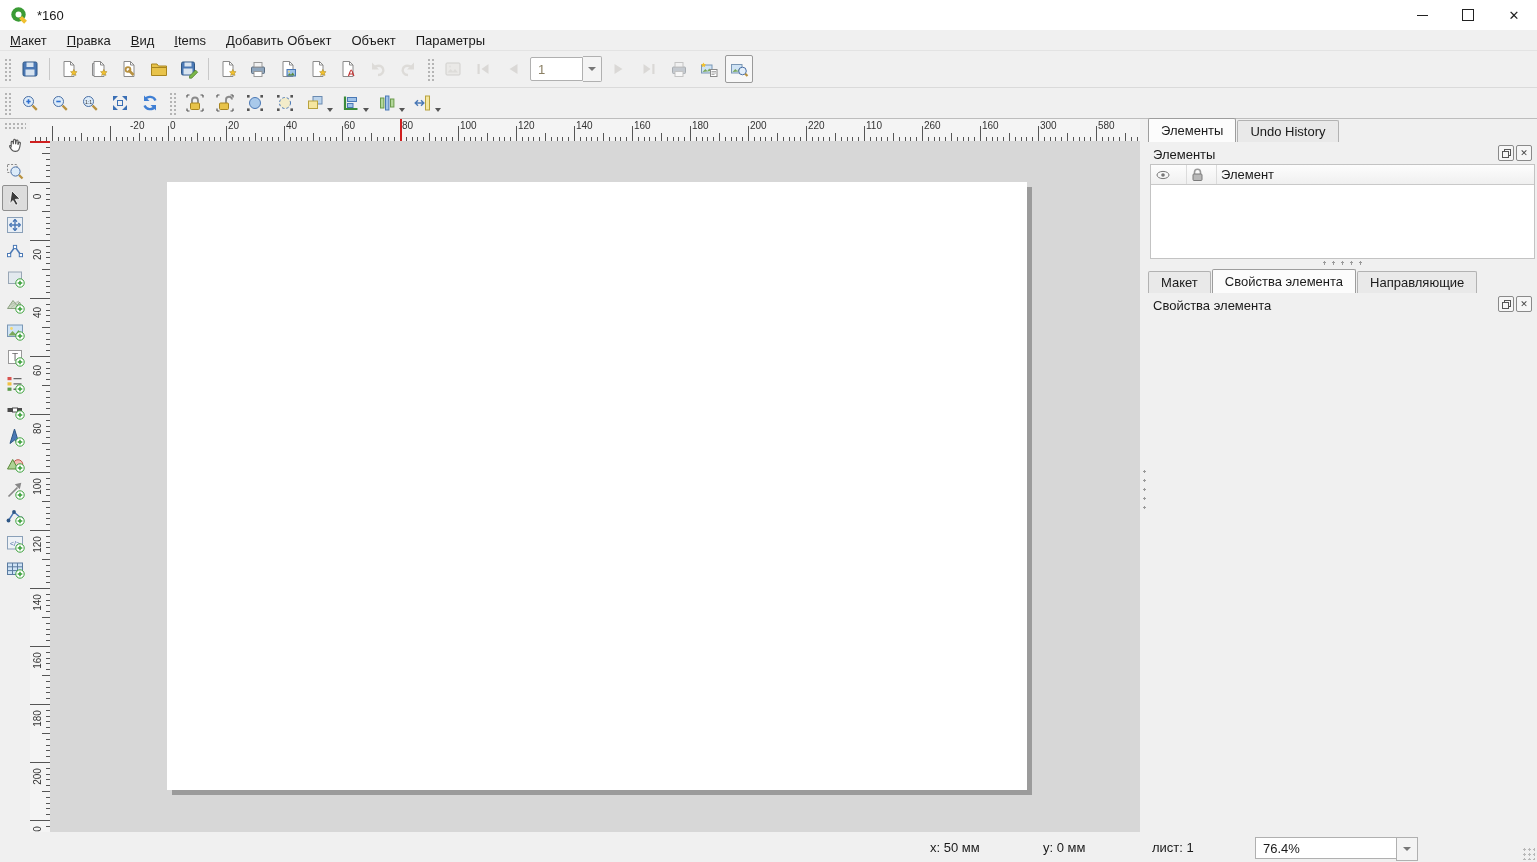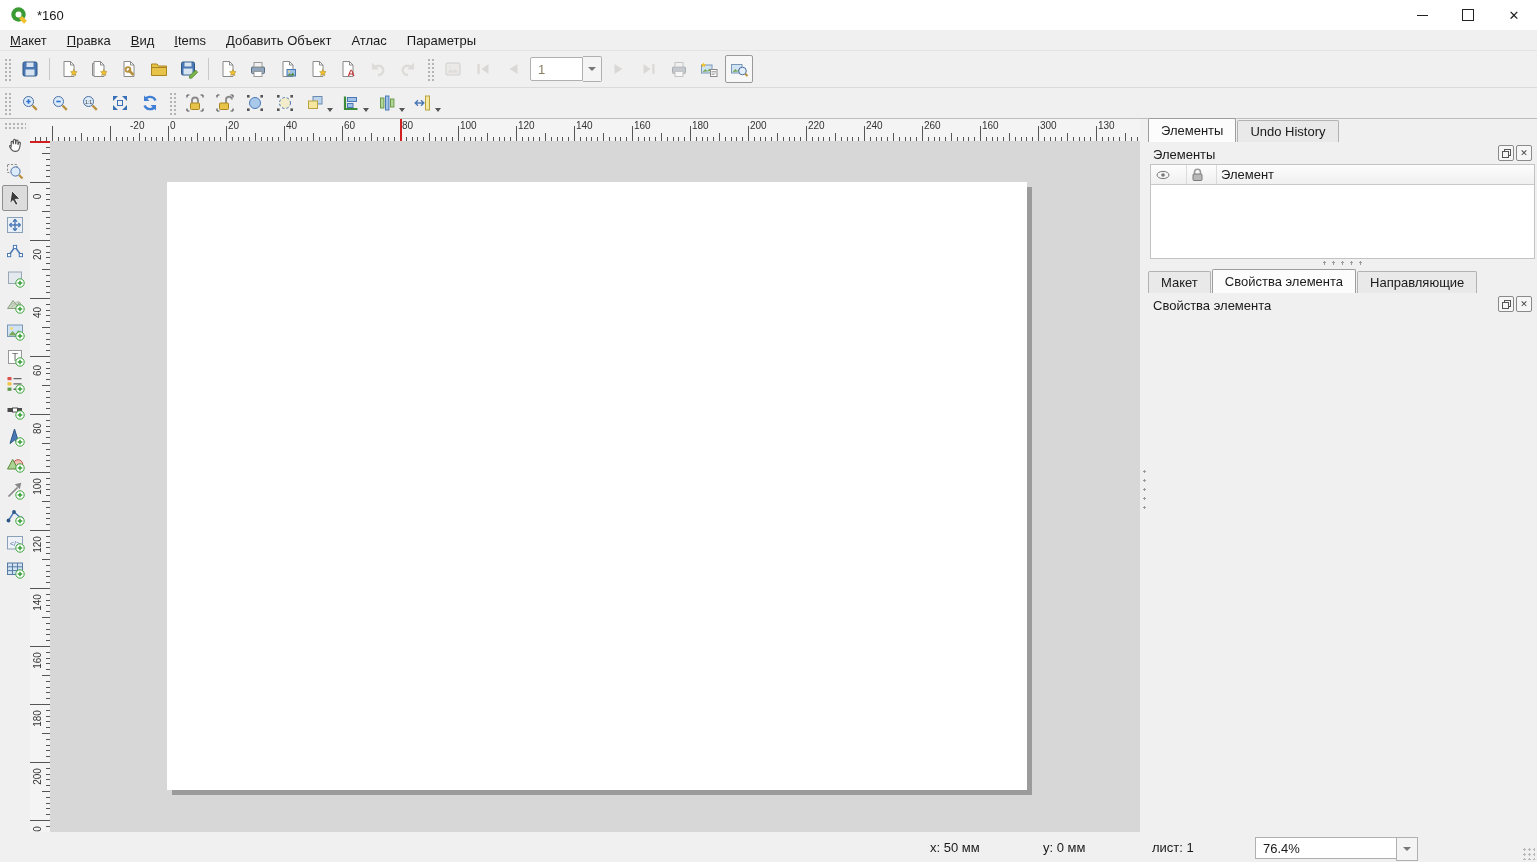"Атлас" span.menu-item { text: Атлас -> Объект }
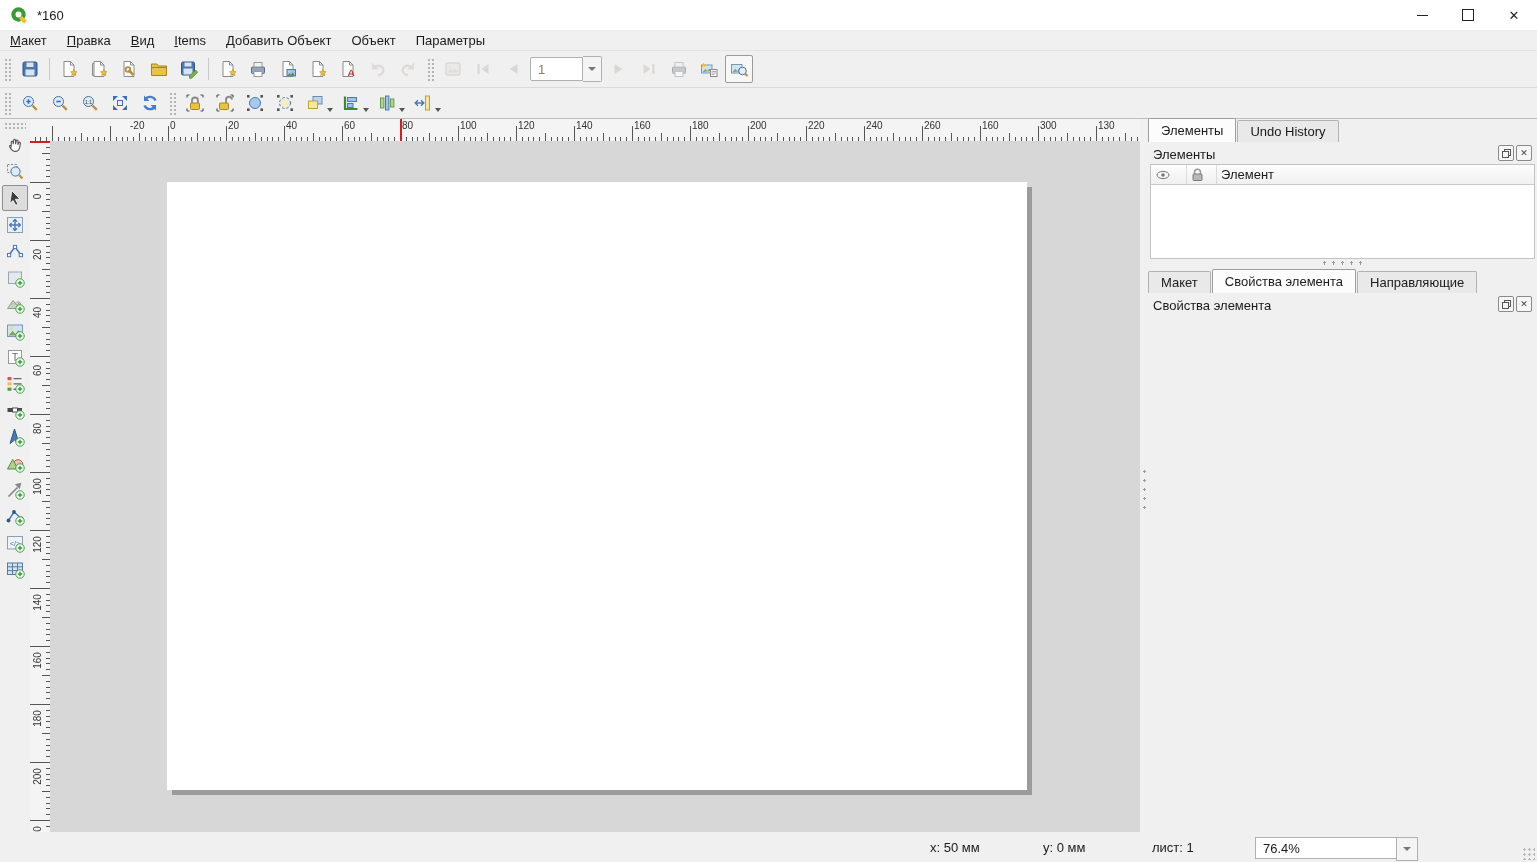"240" span.hlab { text: 240 -> 110 }
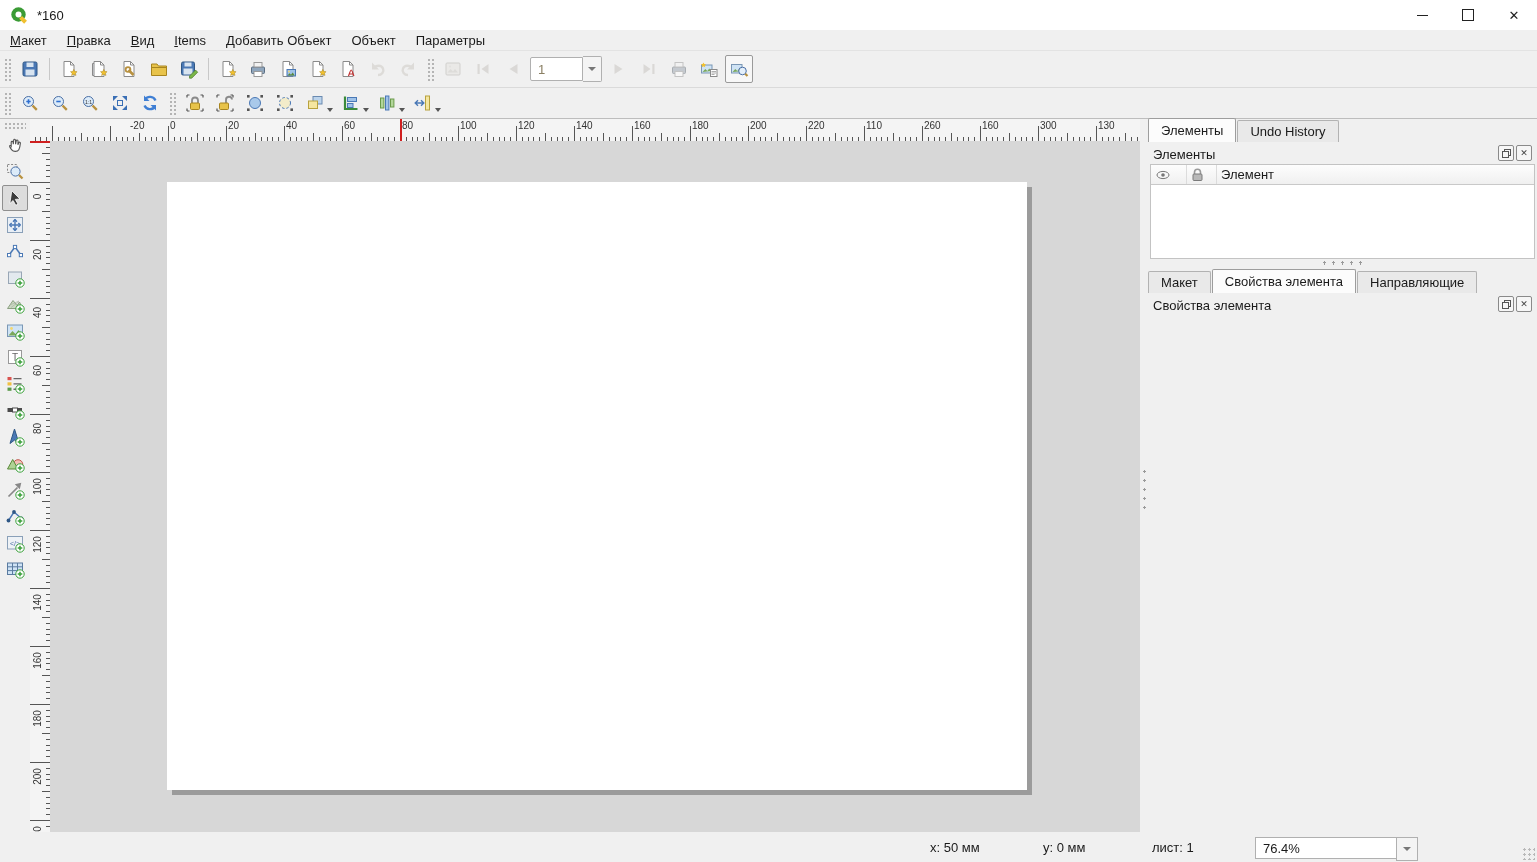"130" span.hlab { text: 130 -> 580 }
